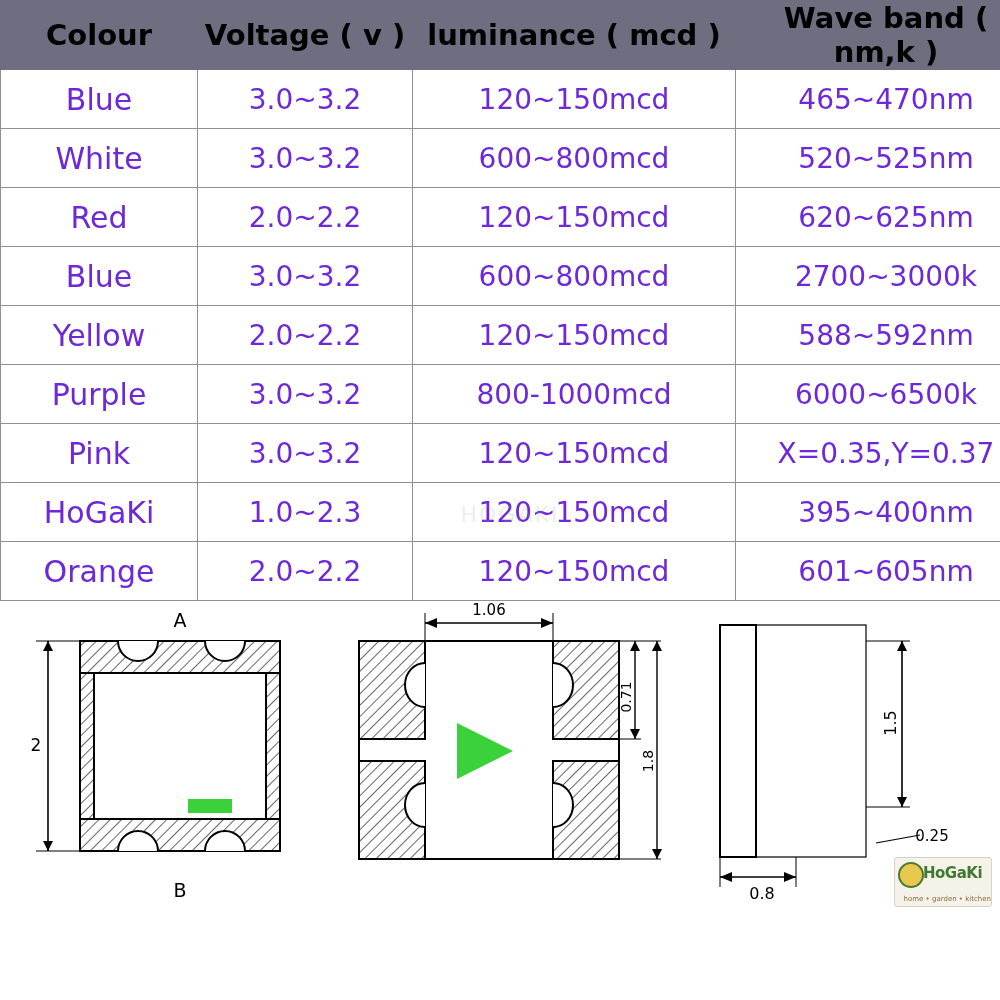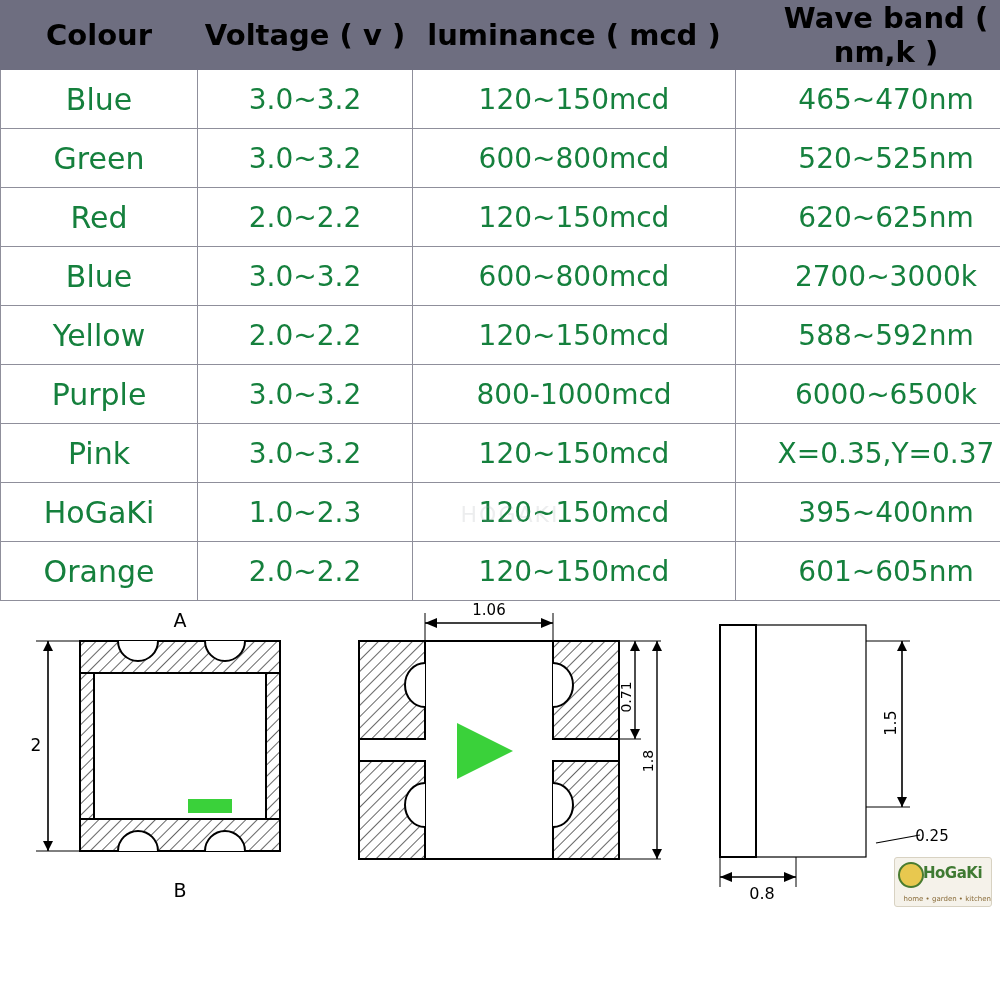"Blue" table.spec tbody td { color: #15803d -> #6d28d9 }
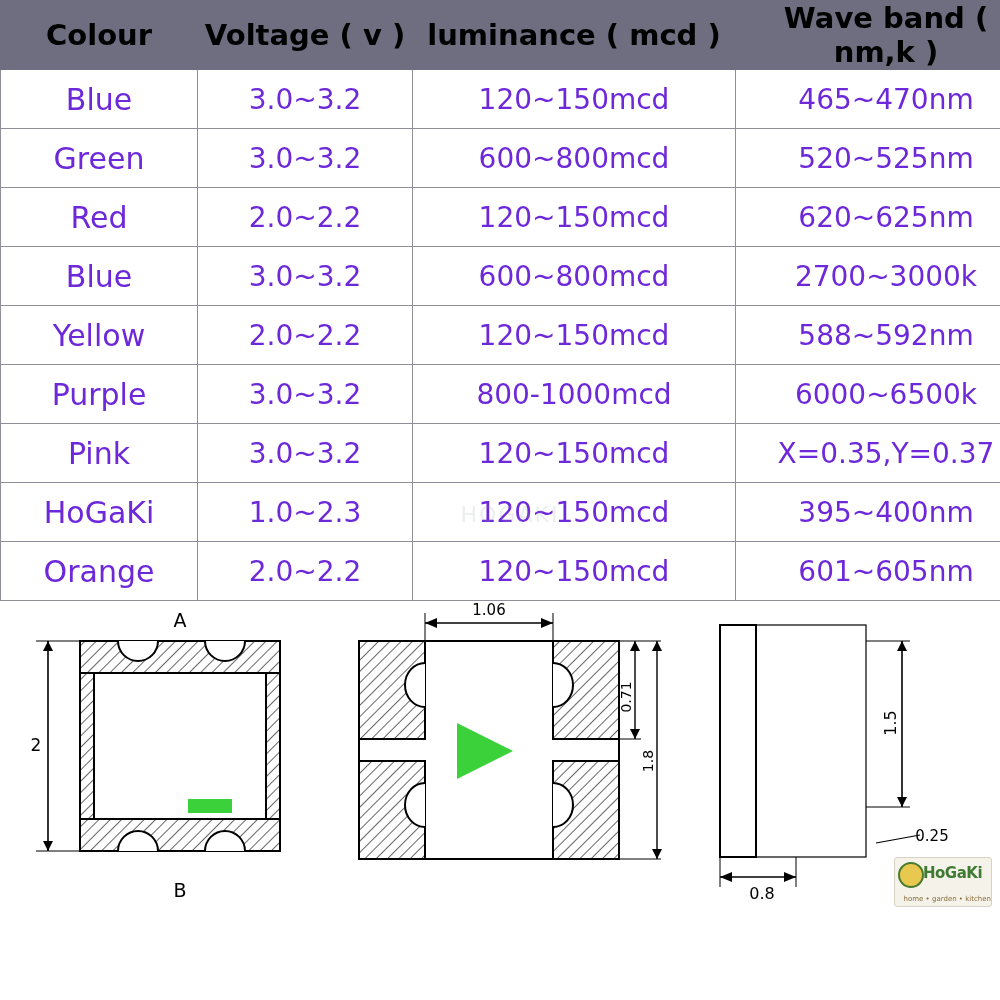"Green" td.c-colour { text: Green -> White }
